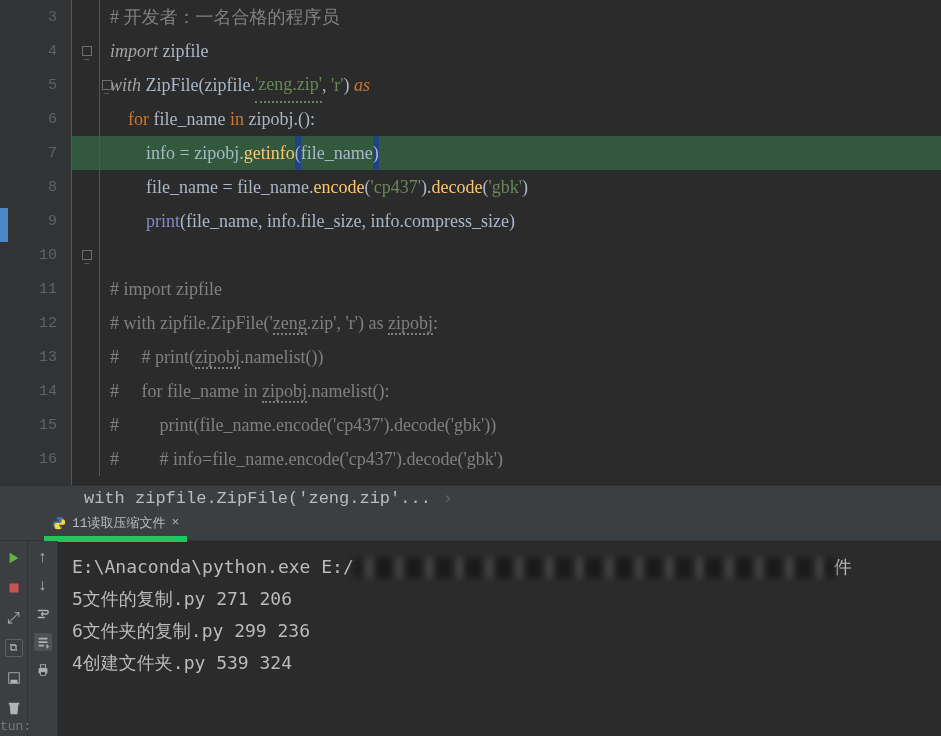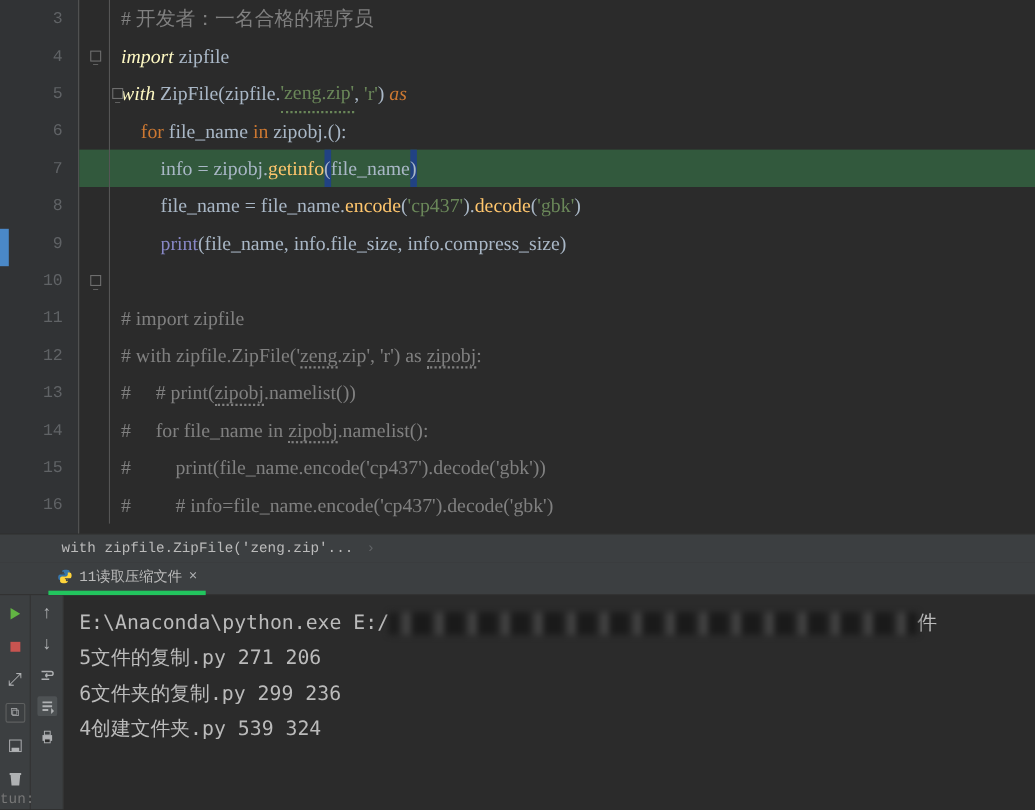"import" .kw-import { color: #fef9c3 -> #a3a3a3 }
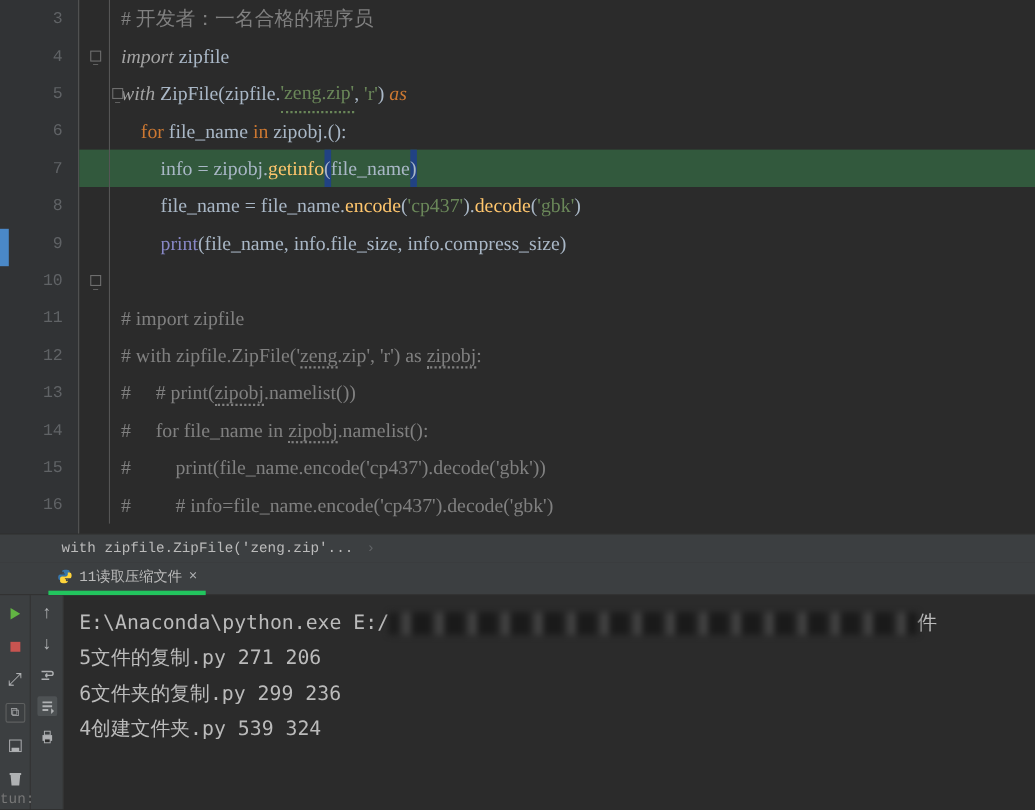"with zipfile.ZipFile('zeng.zip'..." .breadcrumb { font-size: 13px -> 17px; padding-left: 50px -> 78px }
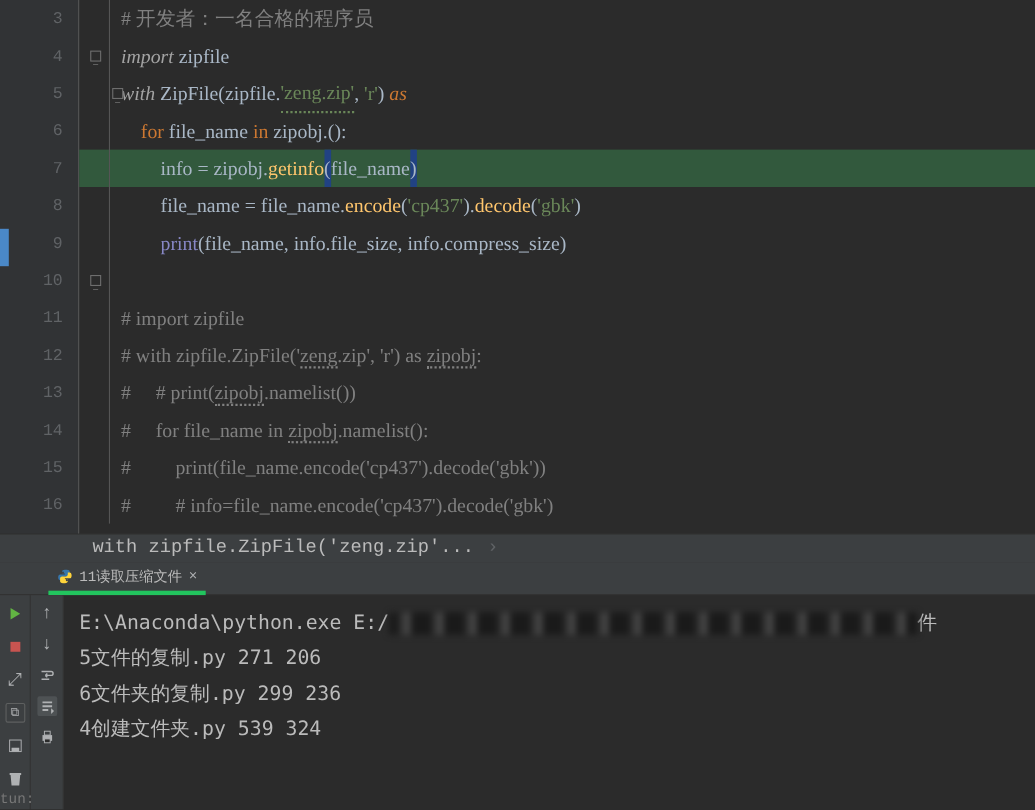"11读取压缩文件" .tool-label { border-bottom: 4px solid #22c55e -> 6px solid #22c55e }
